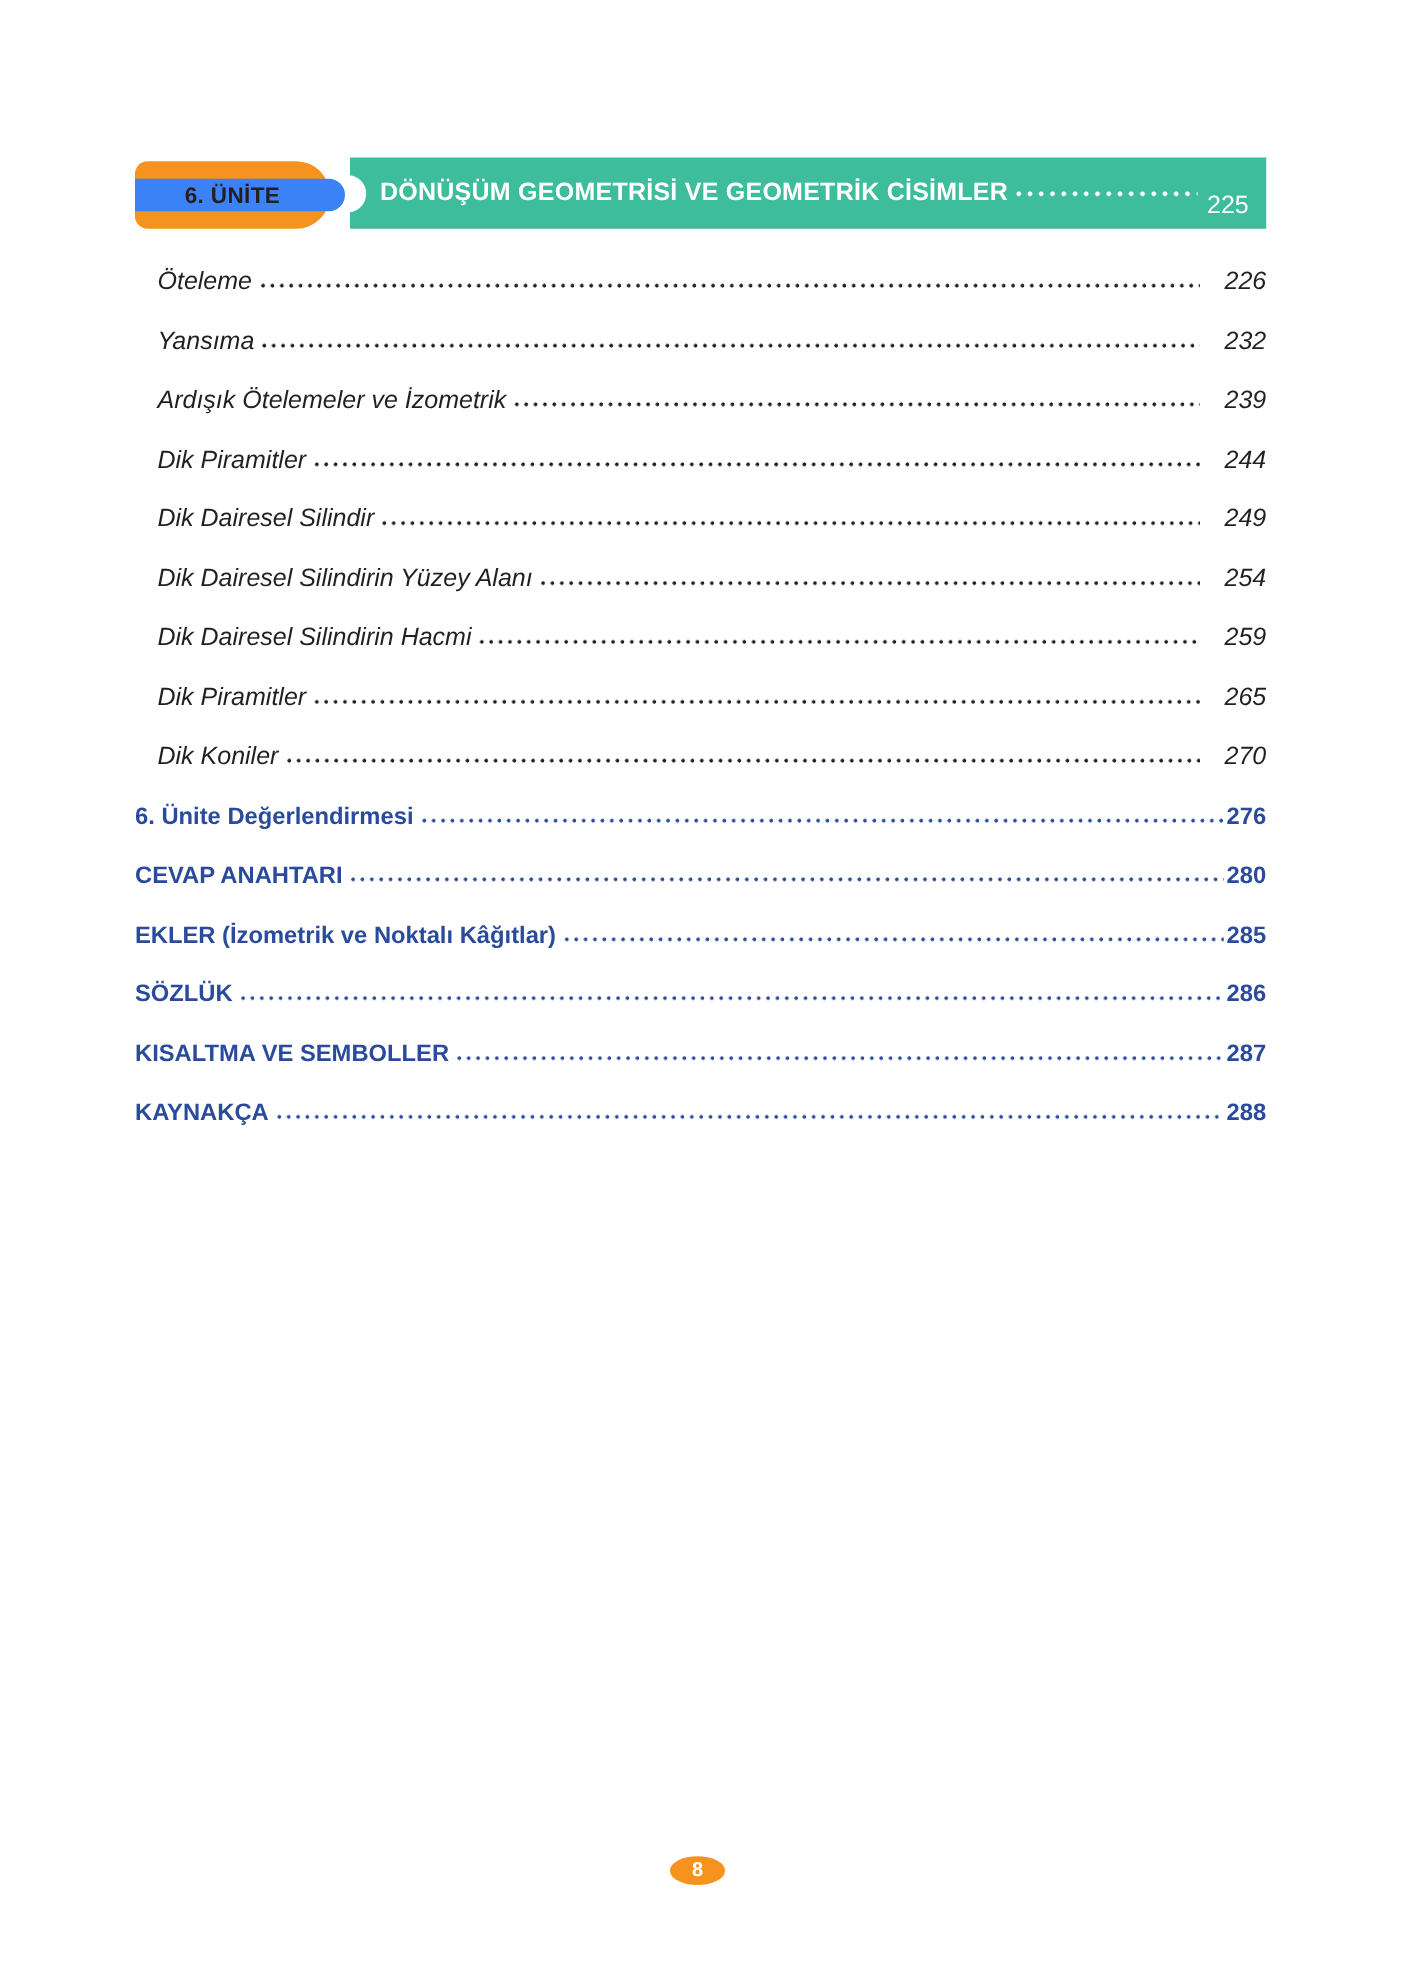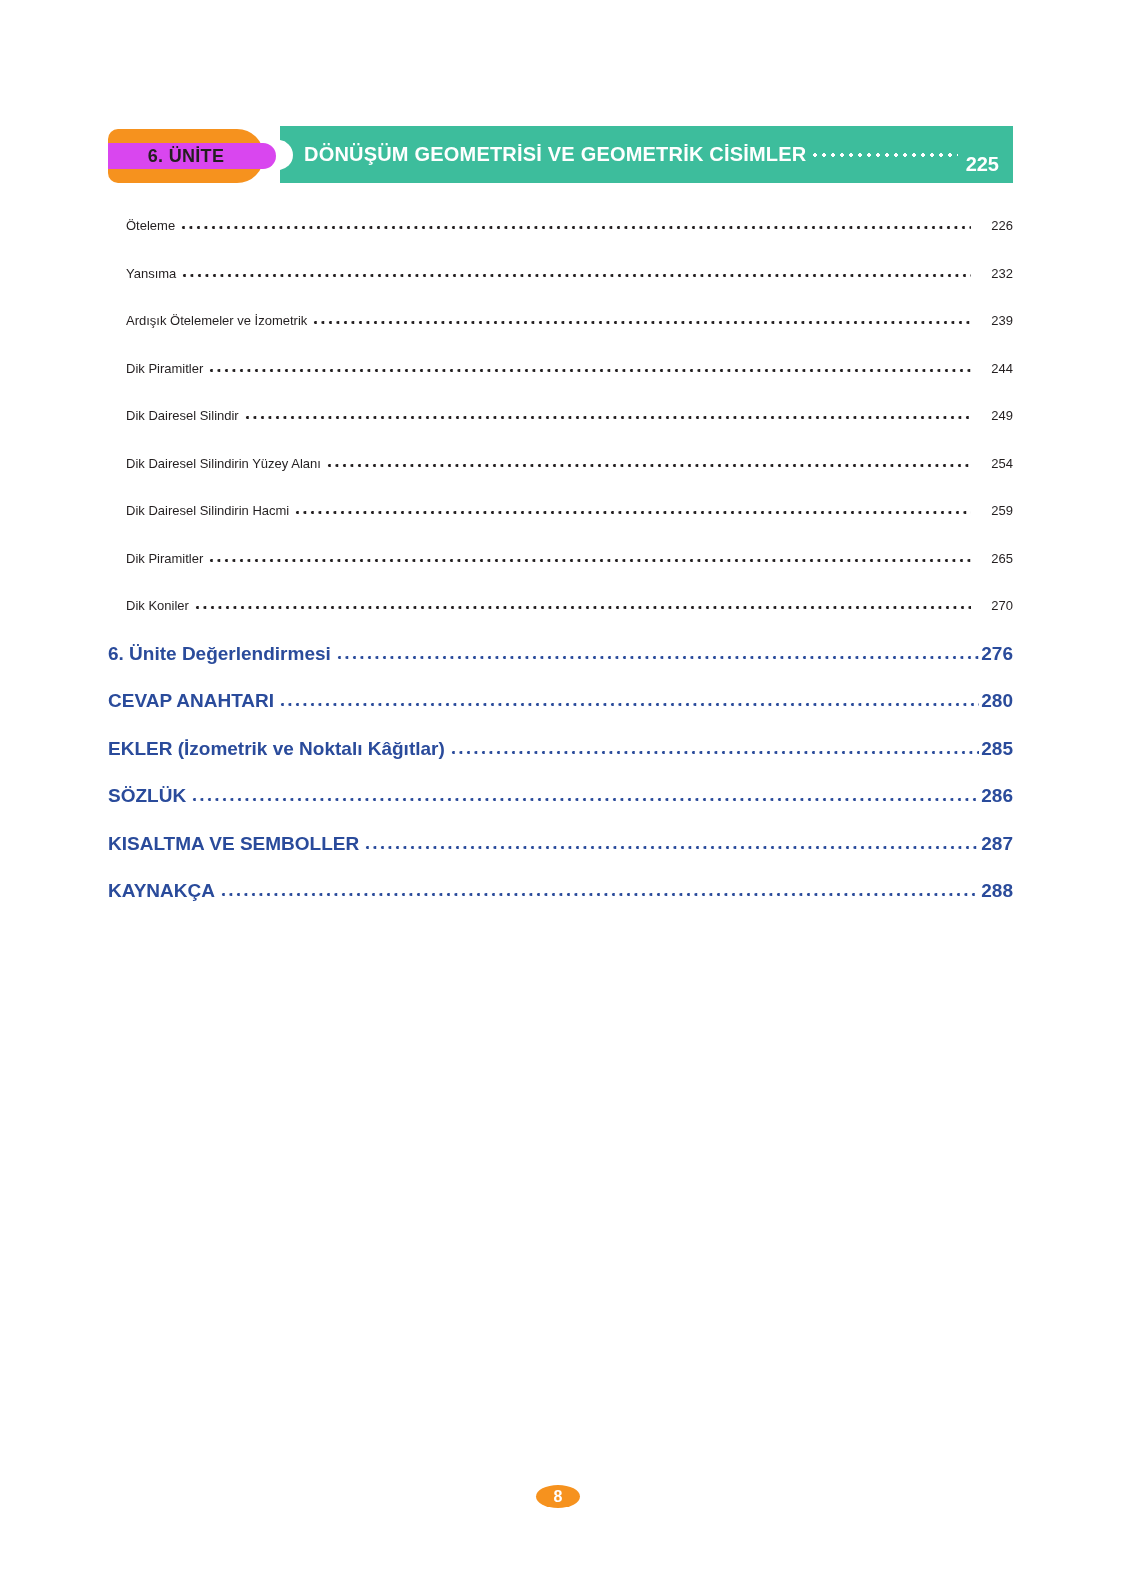"6. ÜNİTE" .unit-band { background: #d946ef -> #3b82f6 }
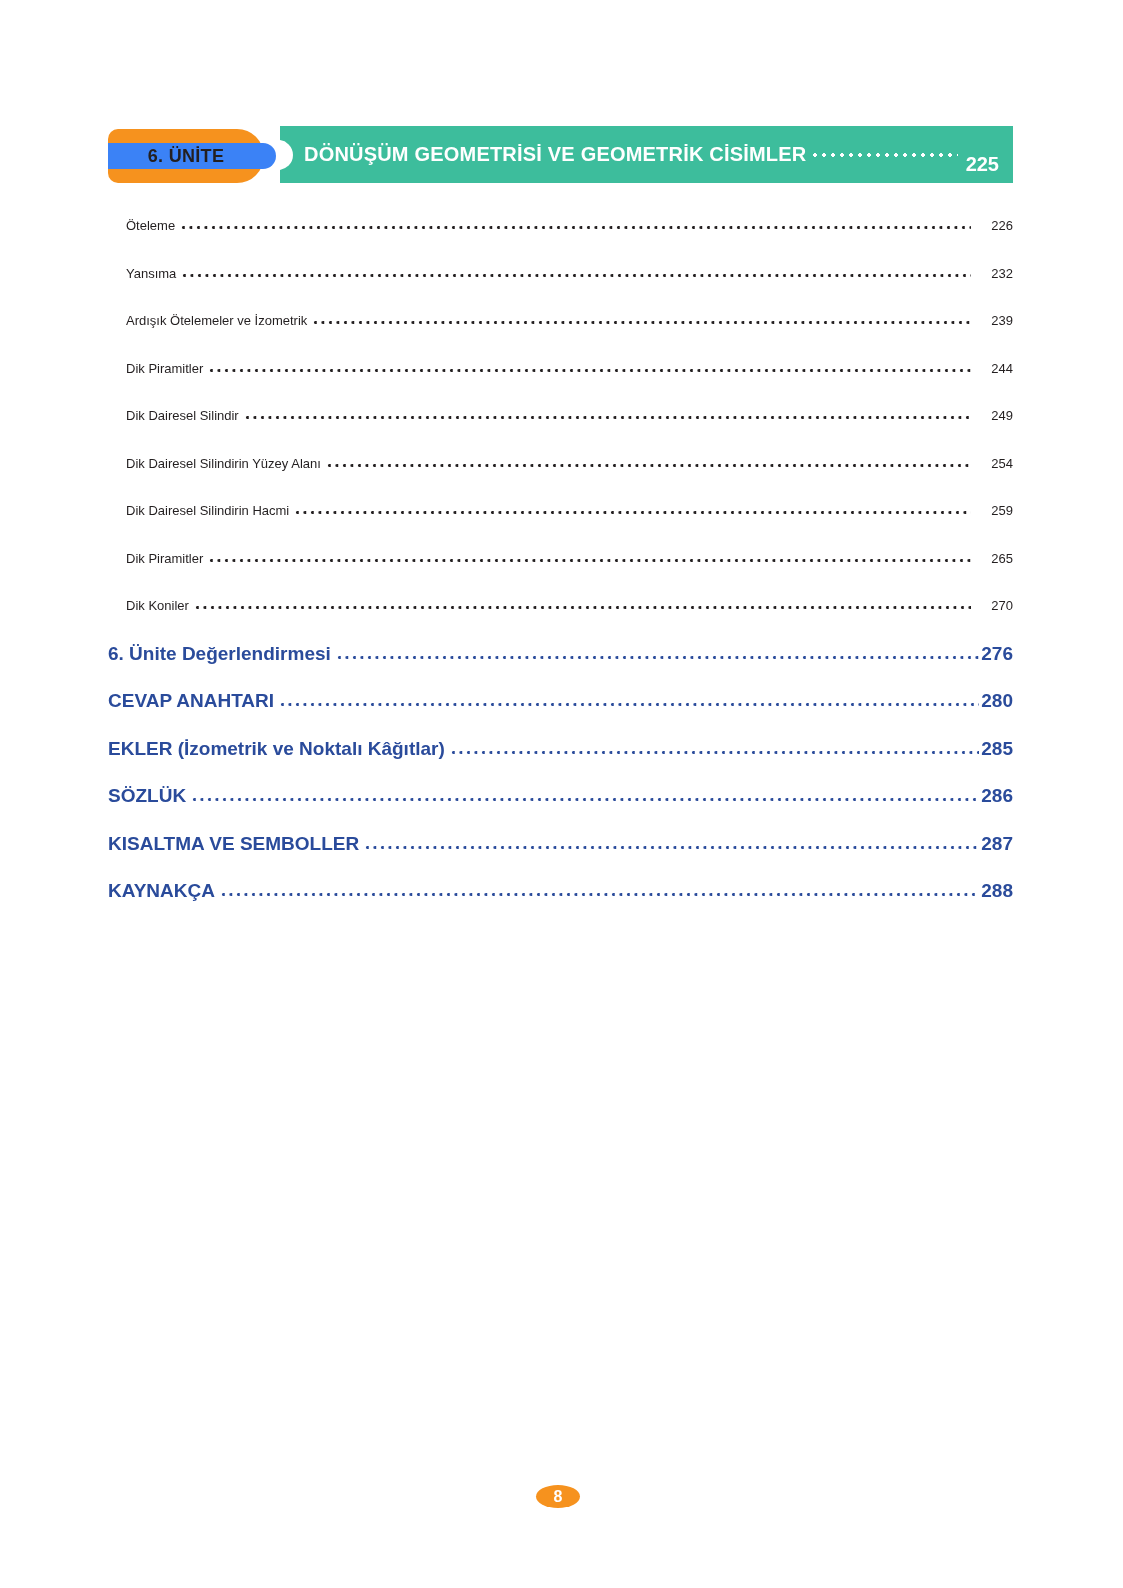"225" .unit-page { font-weight: bold -> normal }
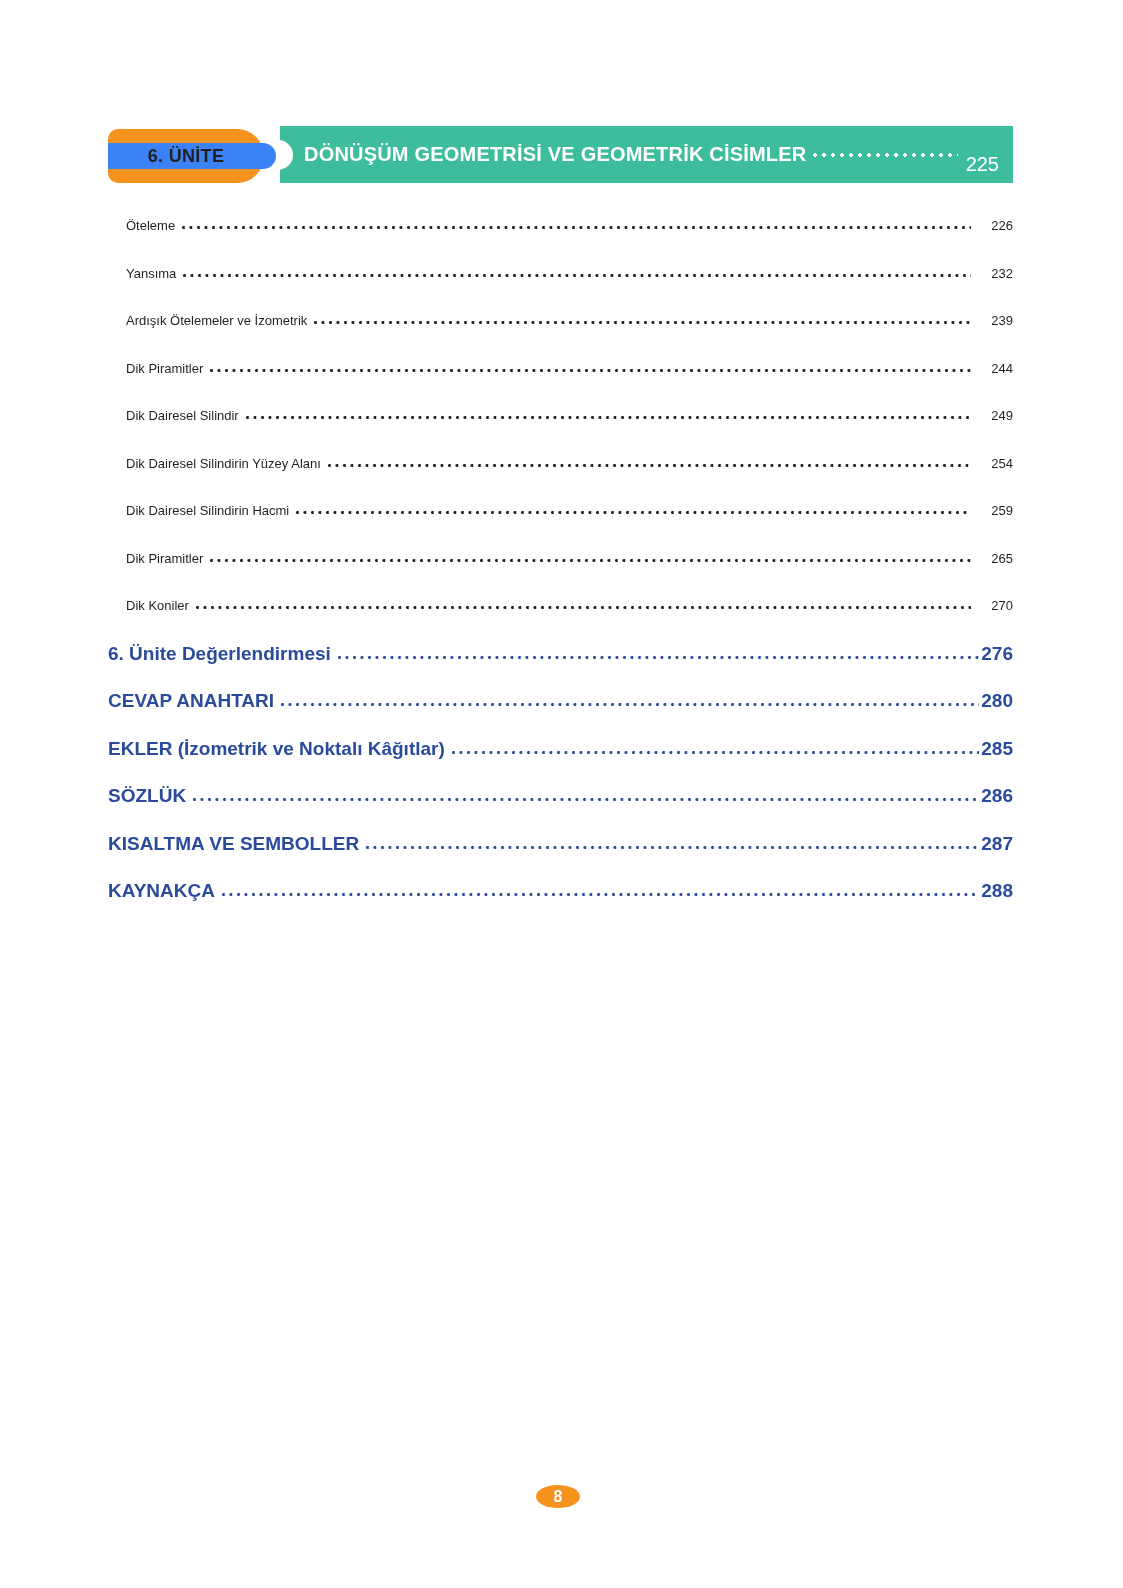"Öteleme" .row.sub { font-size: 13px -> 20px; font-style: none -> italic }
